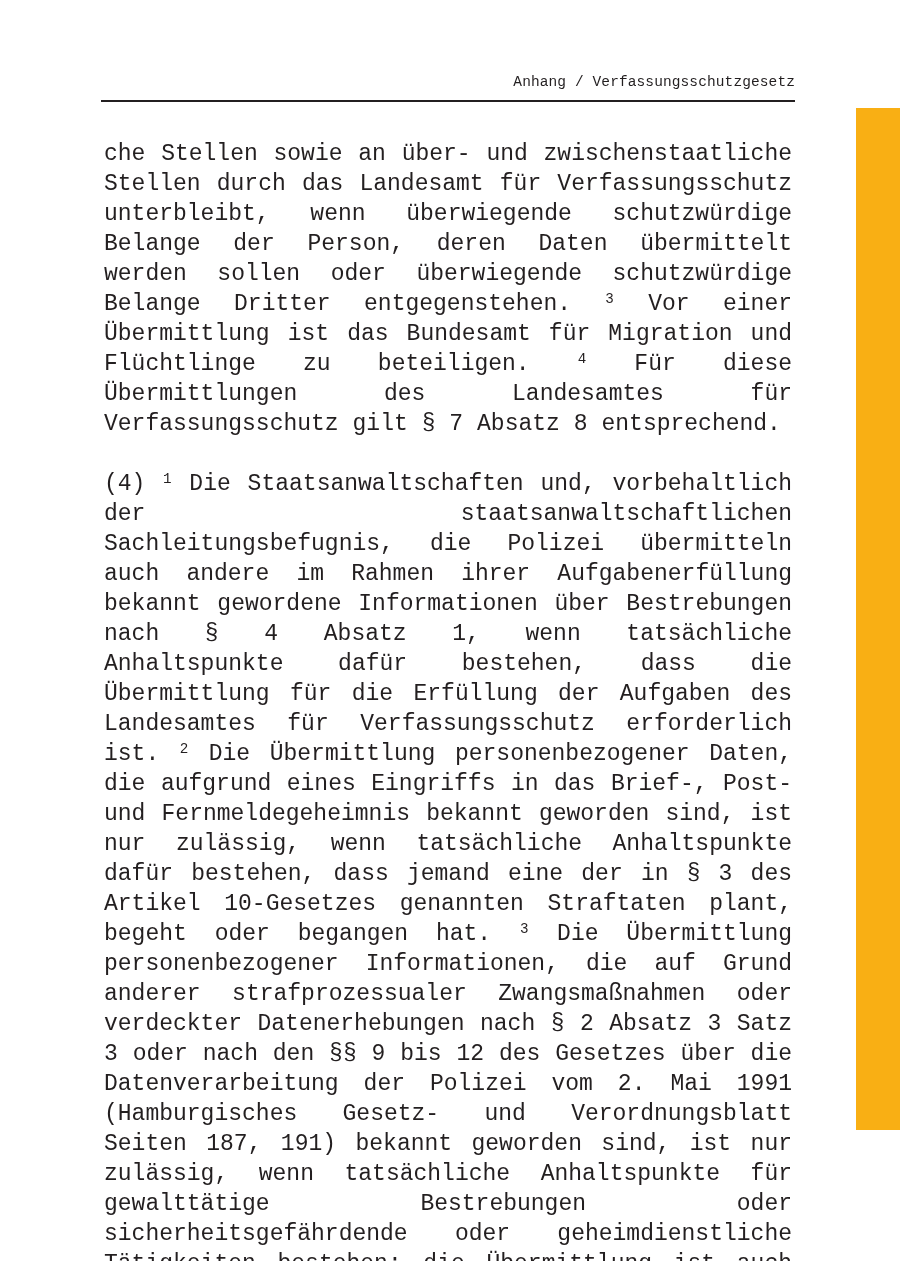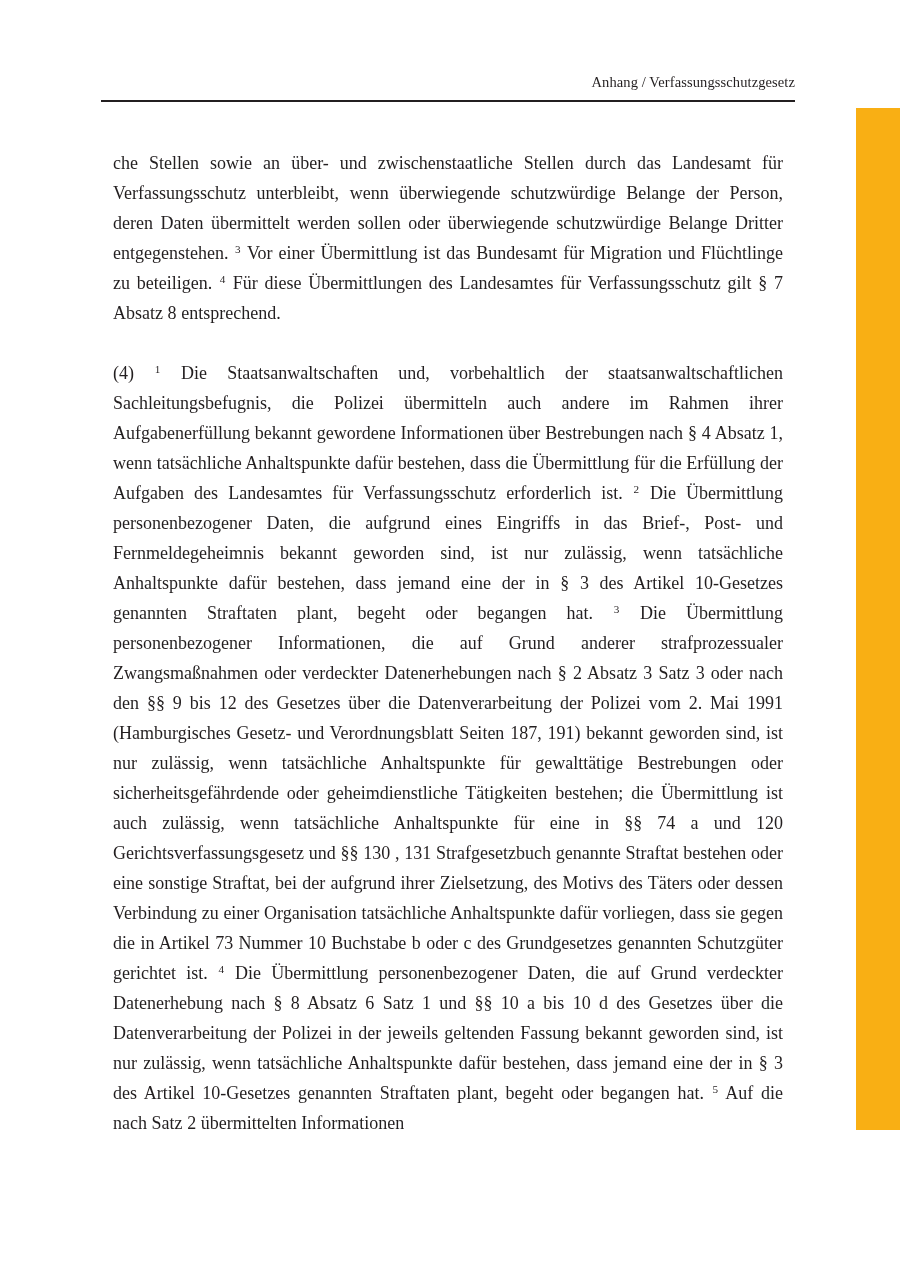"Anhang / Verfassungsschutzgesetz" .page { font-family: Liberation Serif, serif -> Liberation Mono, monospace }
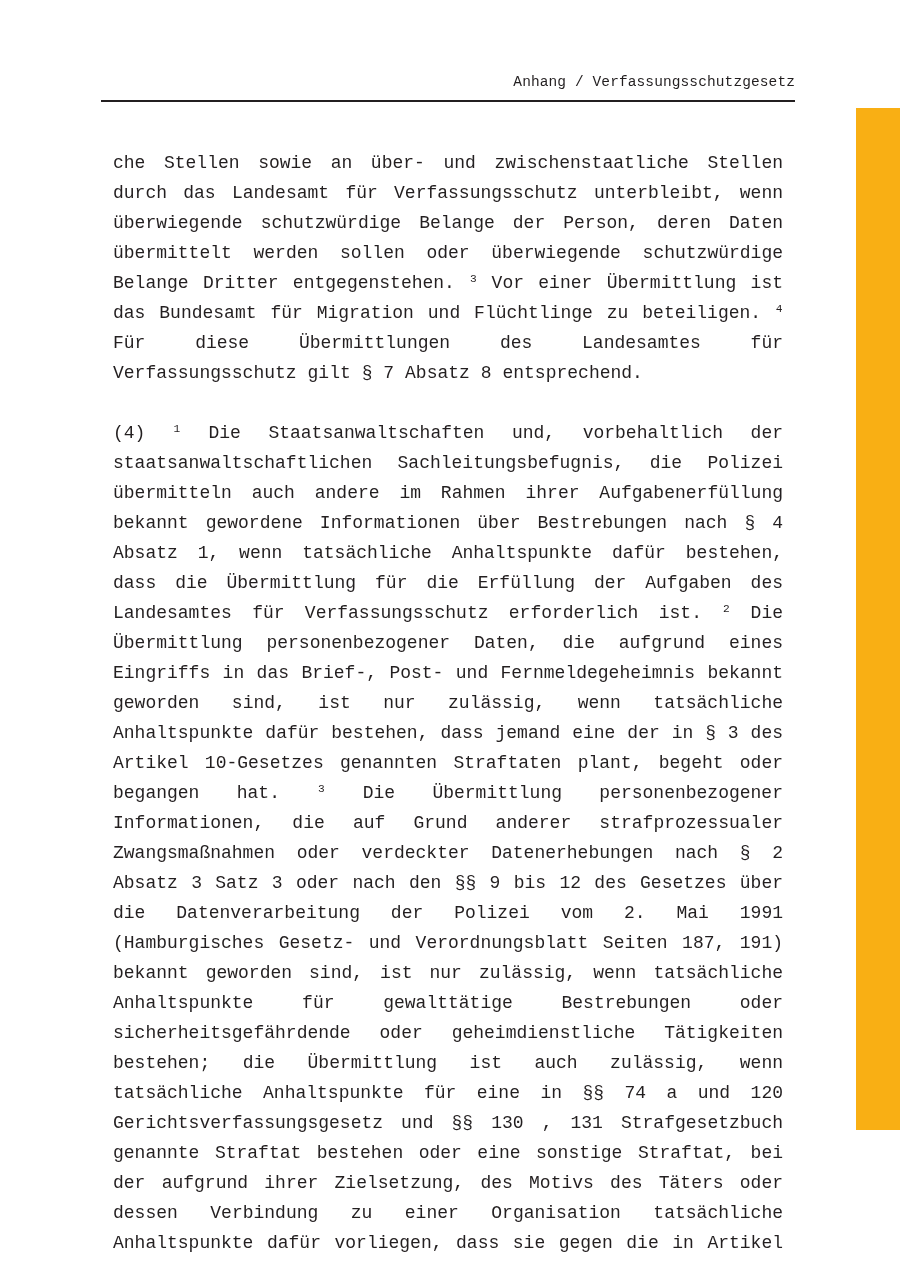"che Stellen sowie an über-" .para { font-size: 18px -> 23px; margin: 12px -> 3px }
